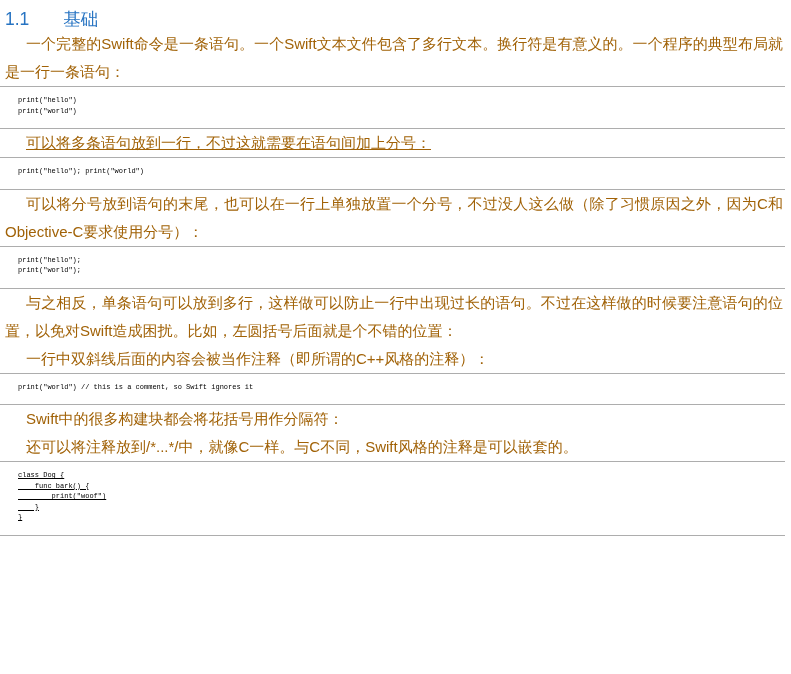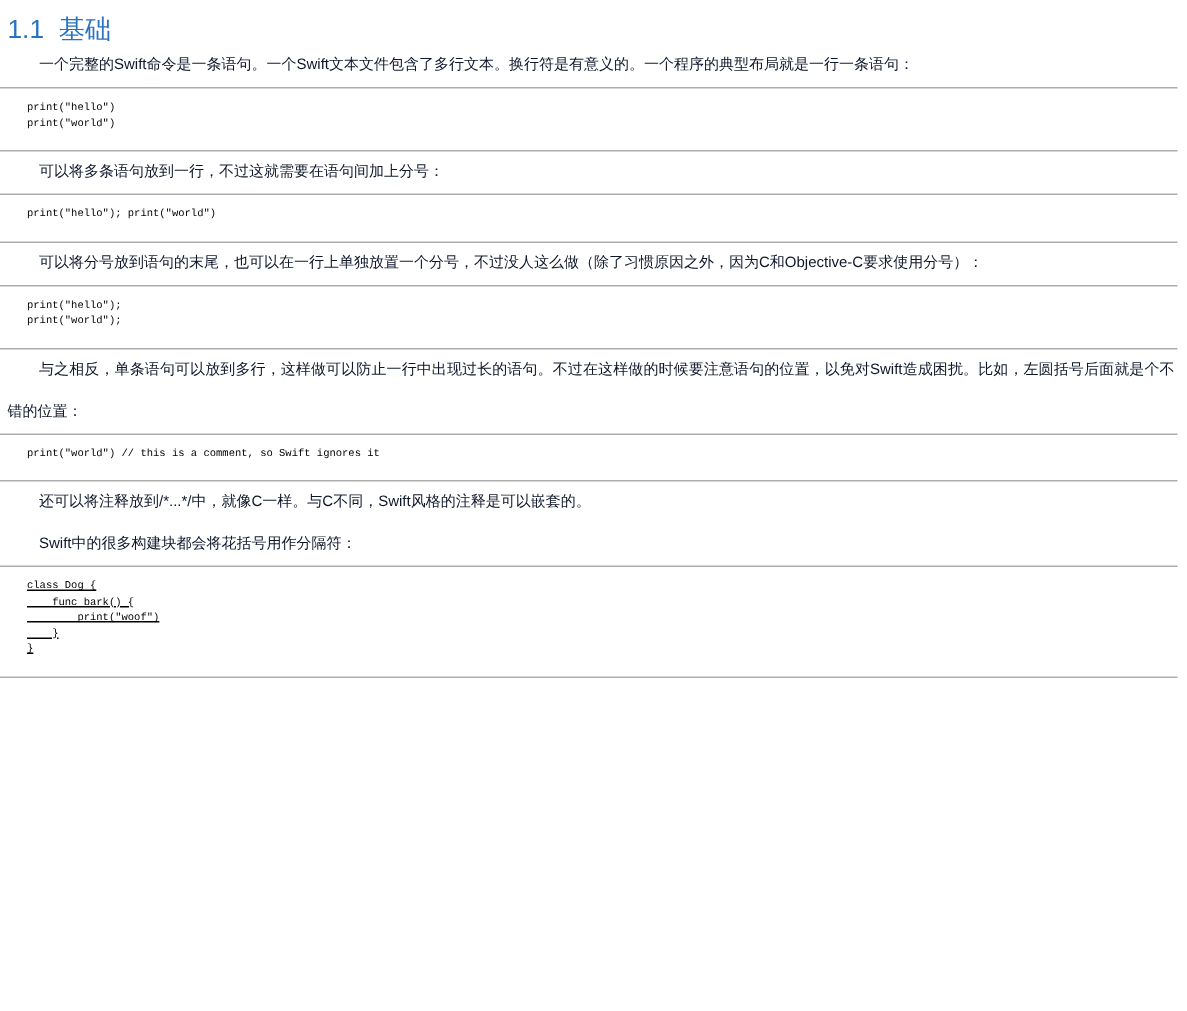"1.1" h2.section-heading .hnum { margin-right: 5px -> 29px }
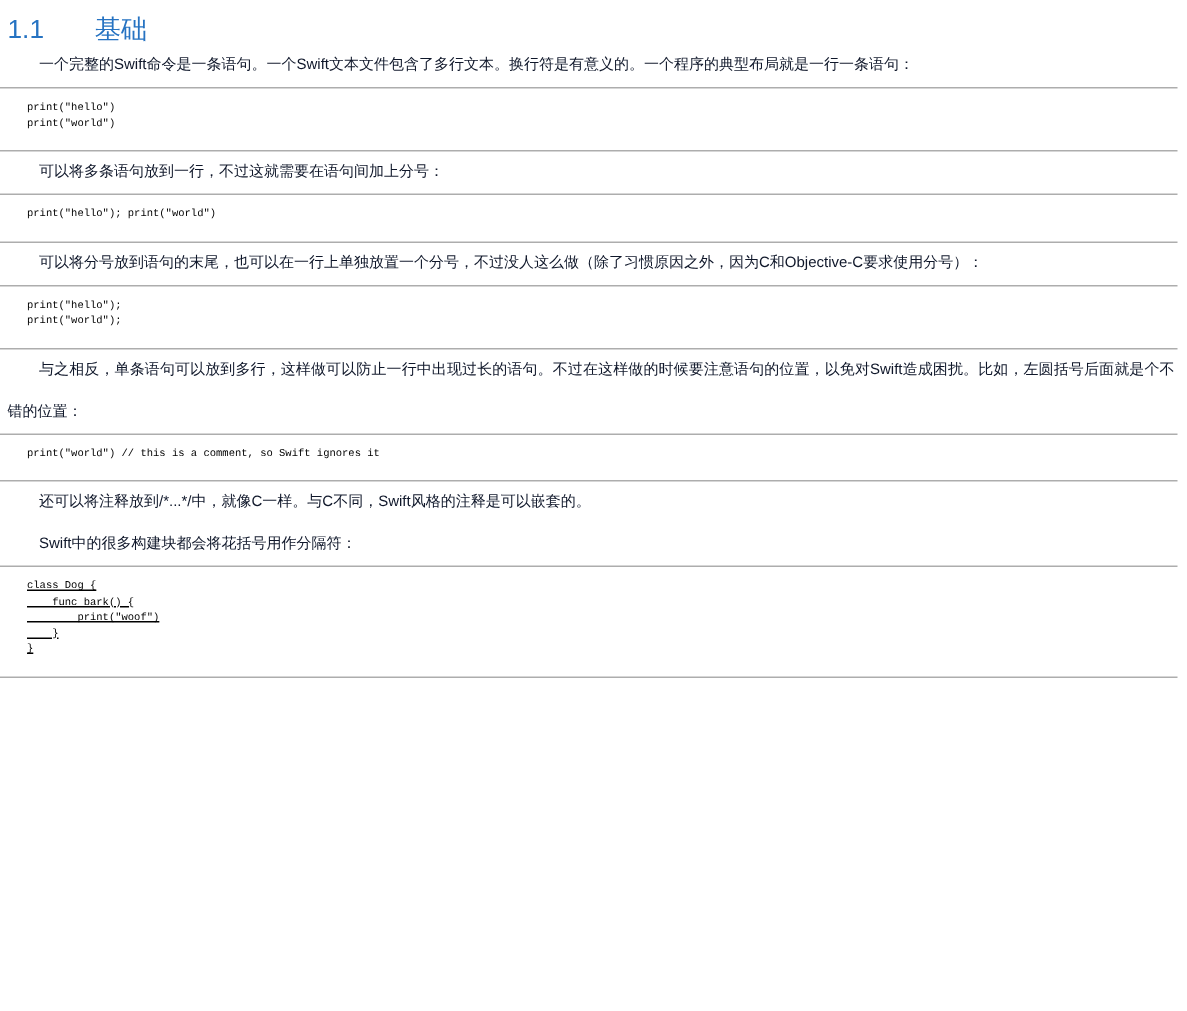"一个完整的Swift命令是一条语句。一个Swift文本文件包含了多行文本。换行符" p.para { color: #0f172a -> #a16207; font-size: 10px -> 15px }
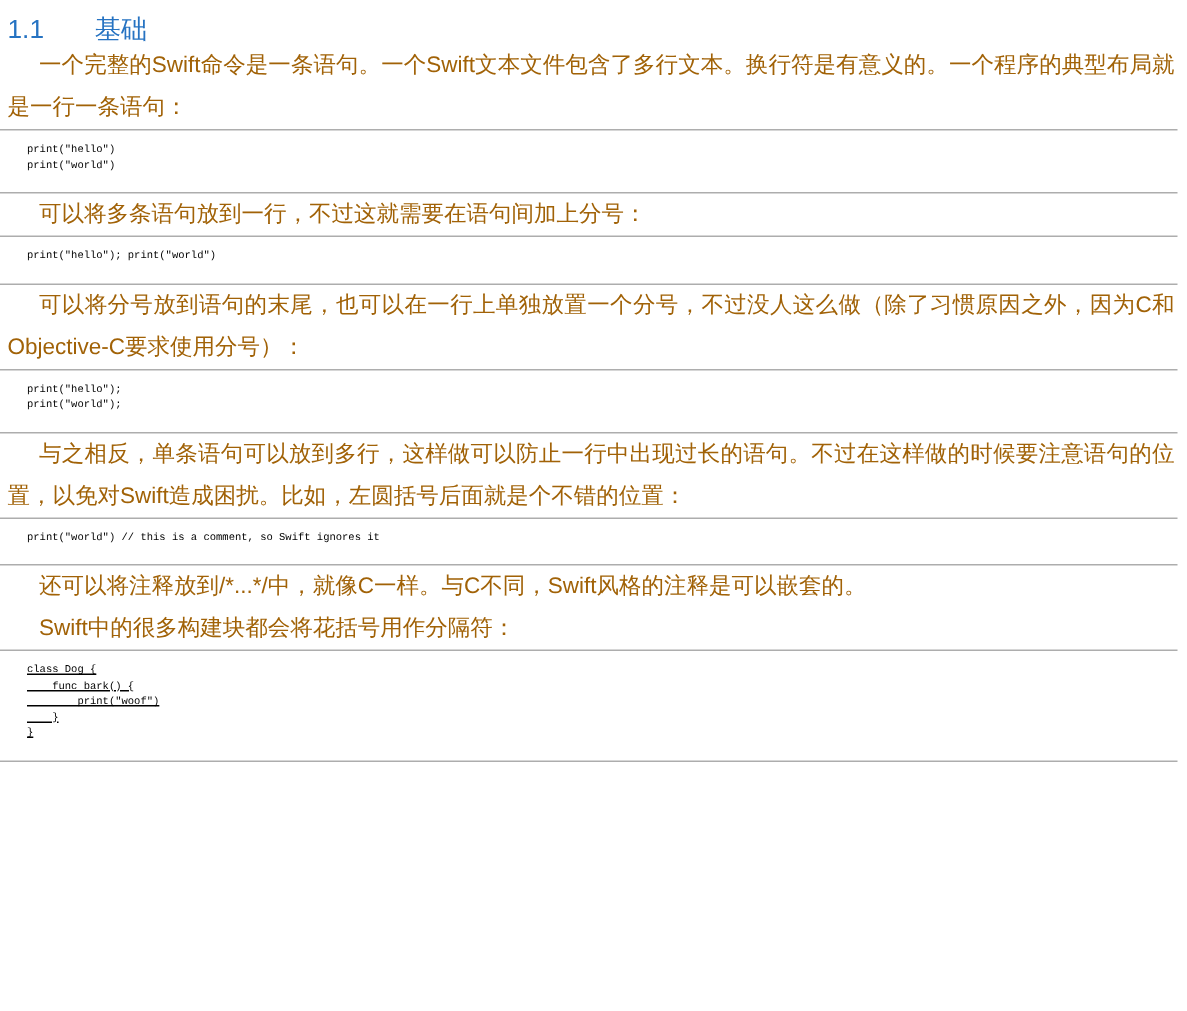"可以将多条语句放到一行，不过这就需要在语句间加上分号：" .p3 { text-decoration: none -> underline }
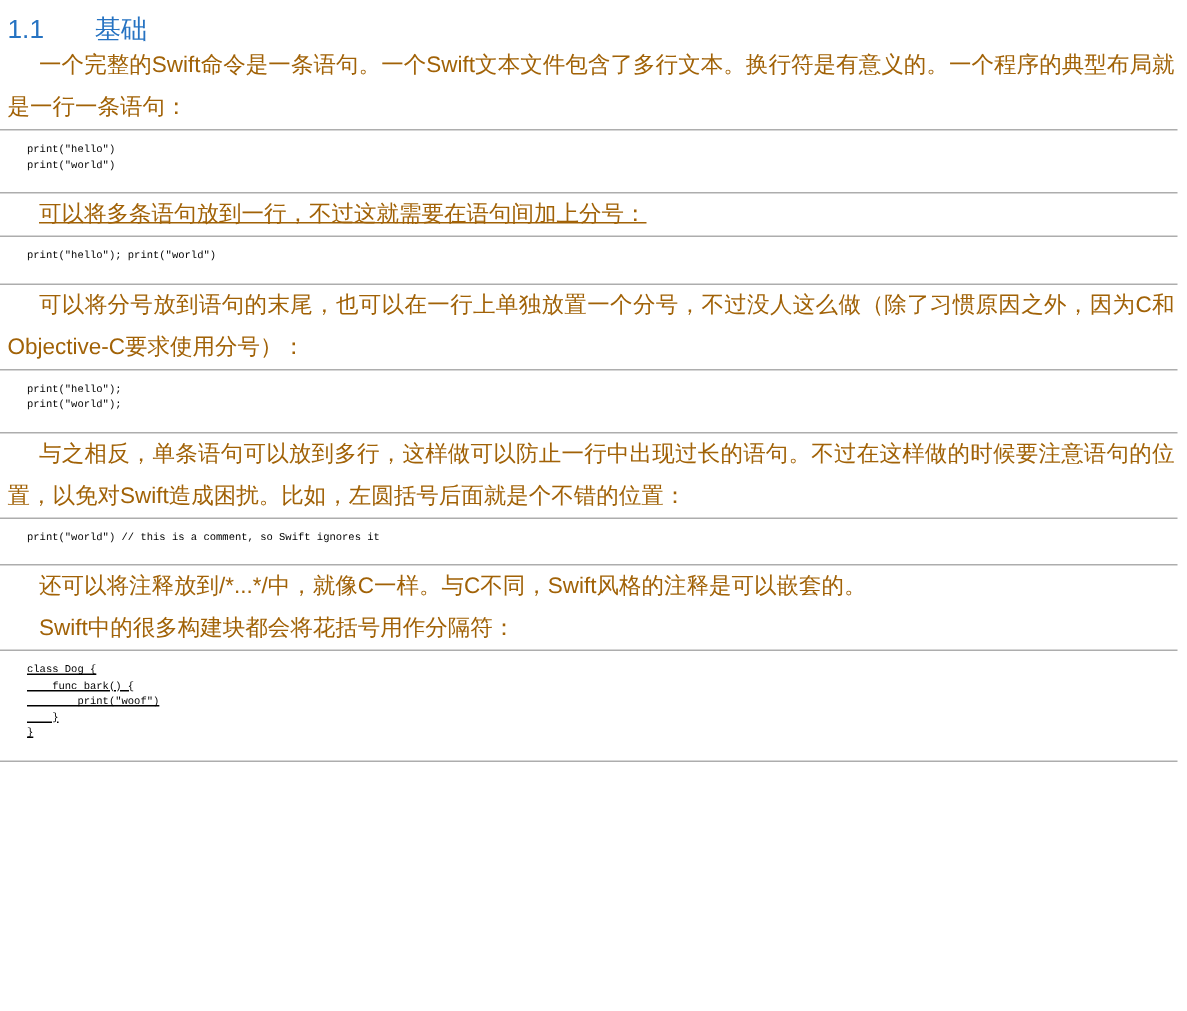"一行中双斜线后面的内容会被当作注释（即所谓的C++风格的注释）：" p.para { html: none -> <p>一行中双斜线后面的内容会被当作注释（即所谓的C++风格的注释）：</p> }
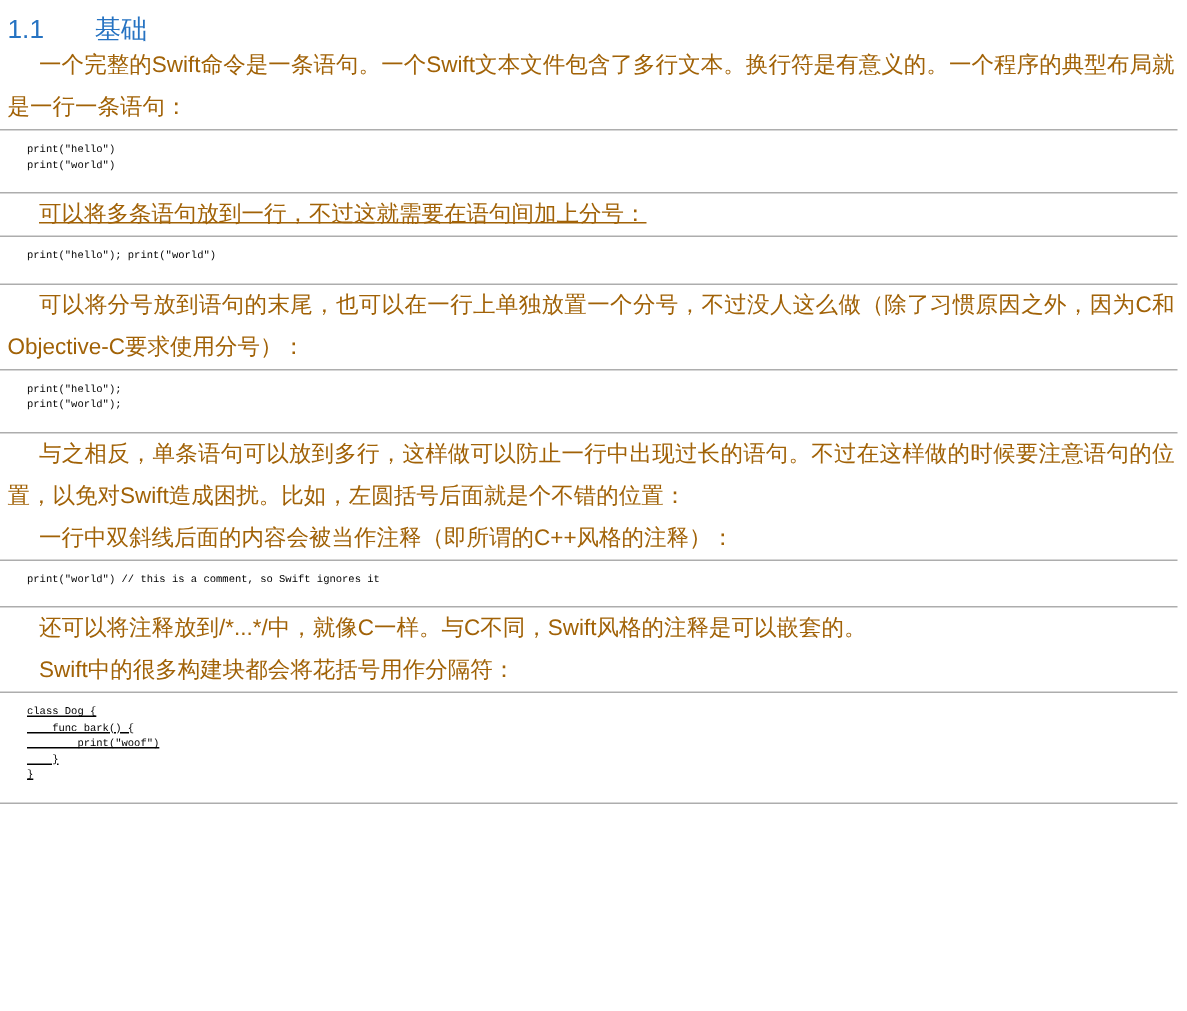"还可以将注释放到/*...*/中，就像C一样。与C不同，Swift风格的注释是可" p.para { order: before "Swift中的很多构建块都会将花括号用作分隔符：" -> after "Swift中的很多构建块都会将花括号用作分隔符：" }
